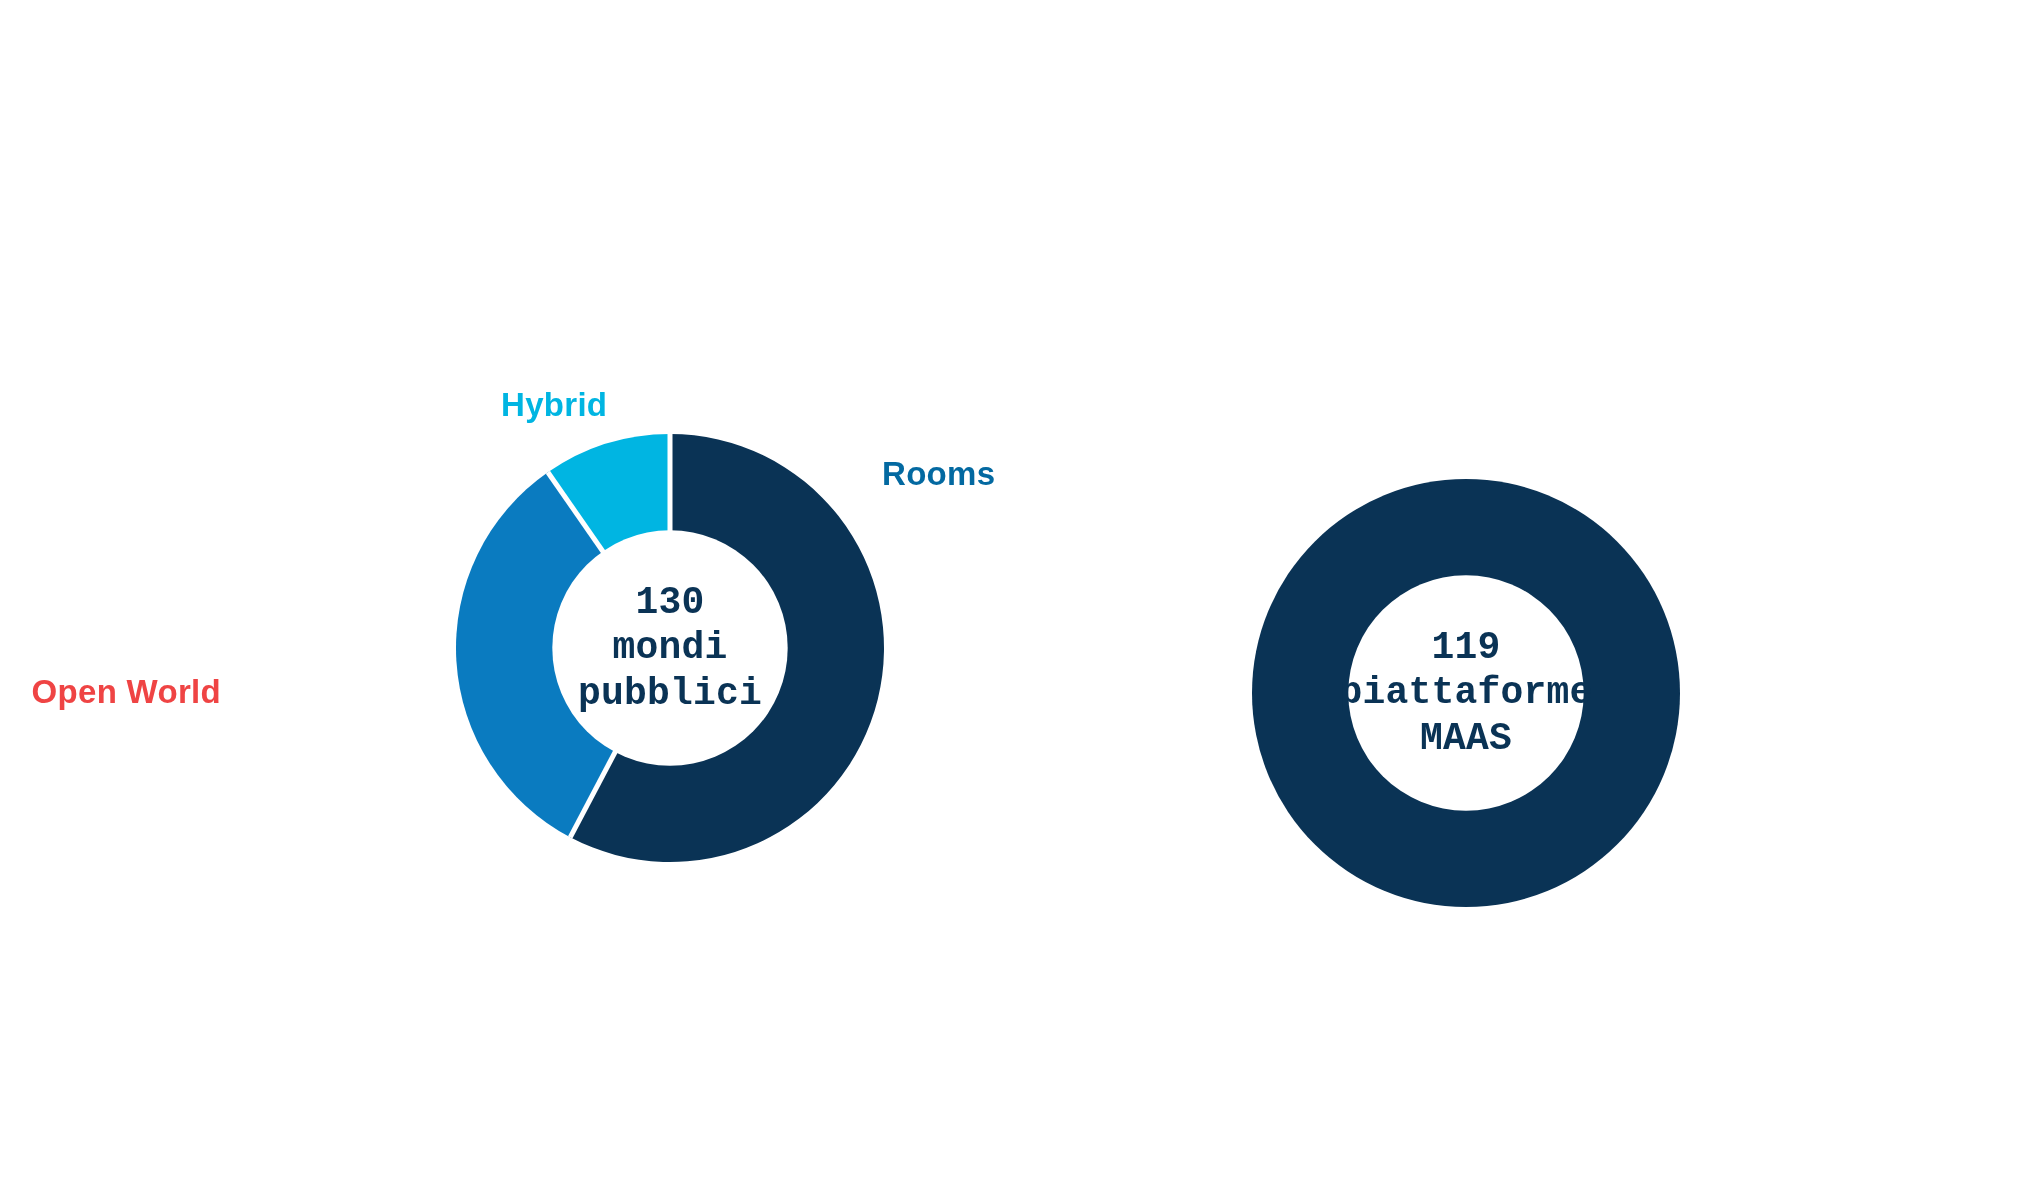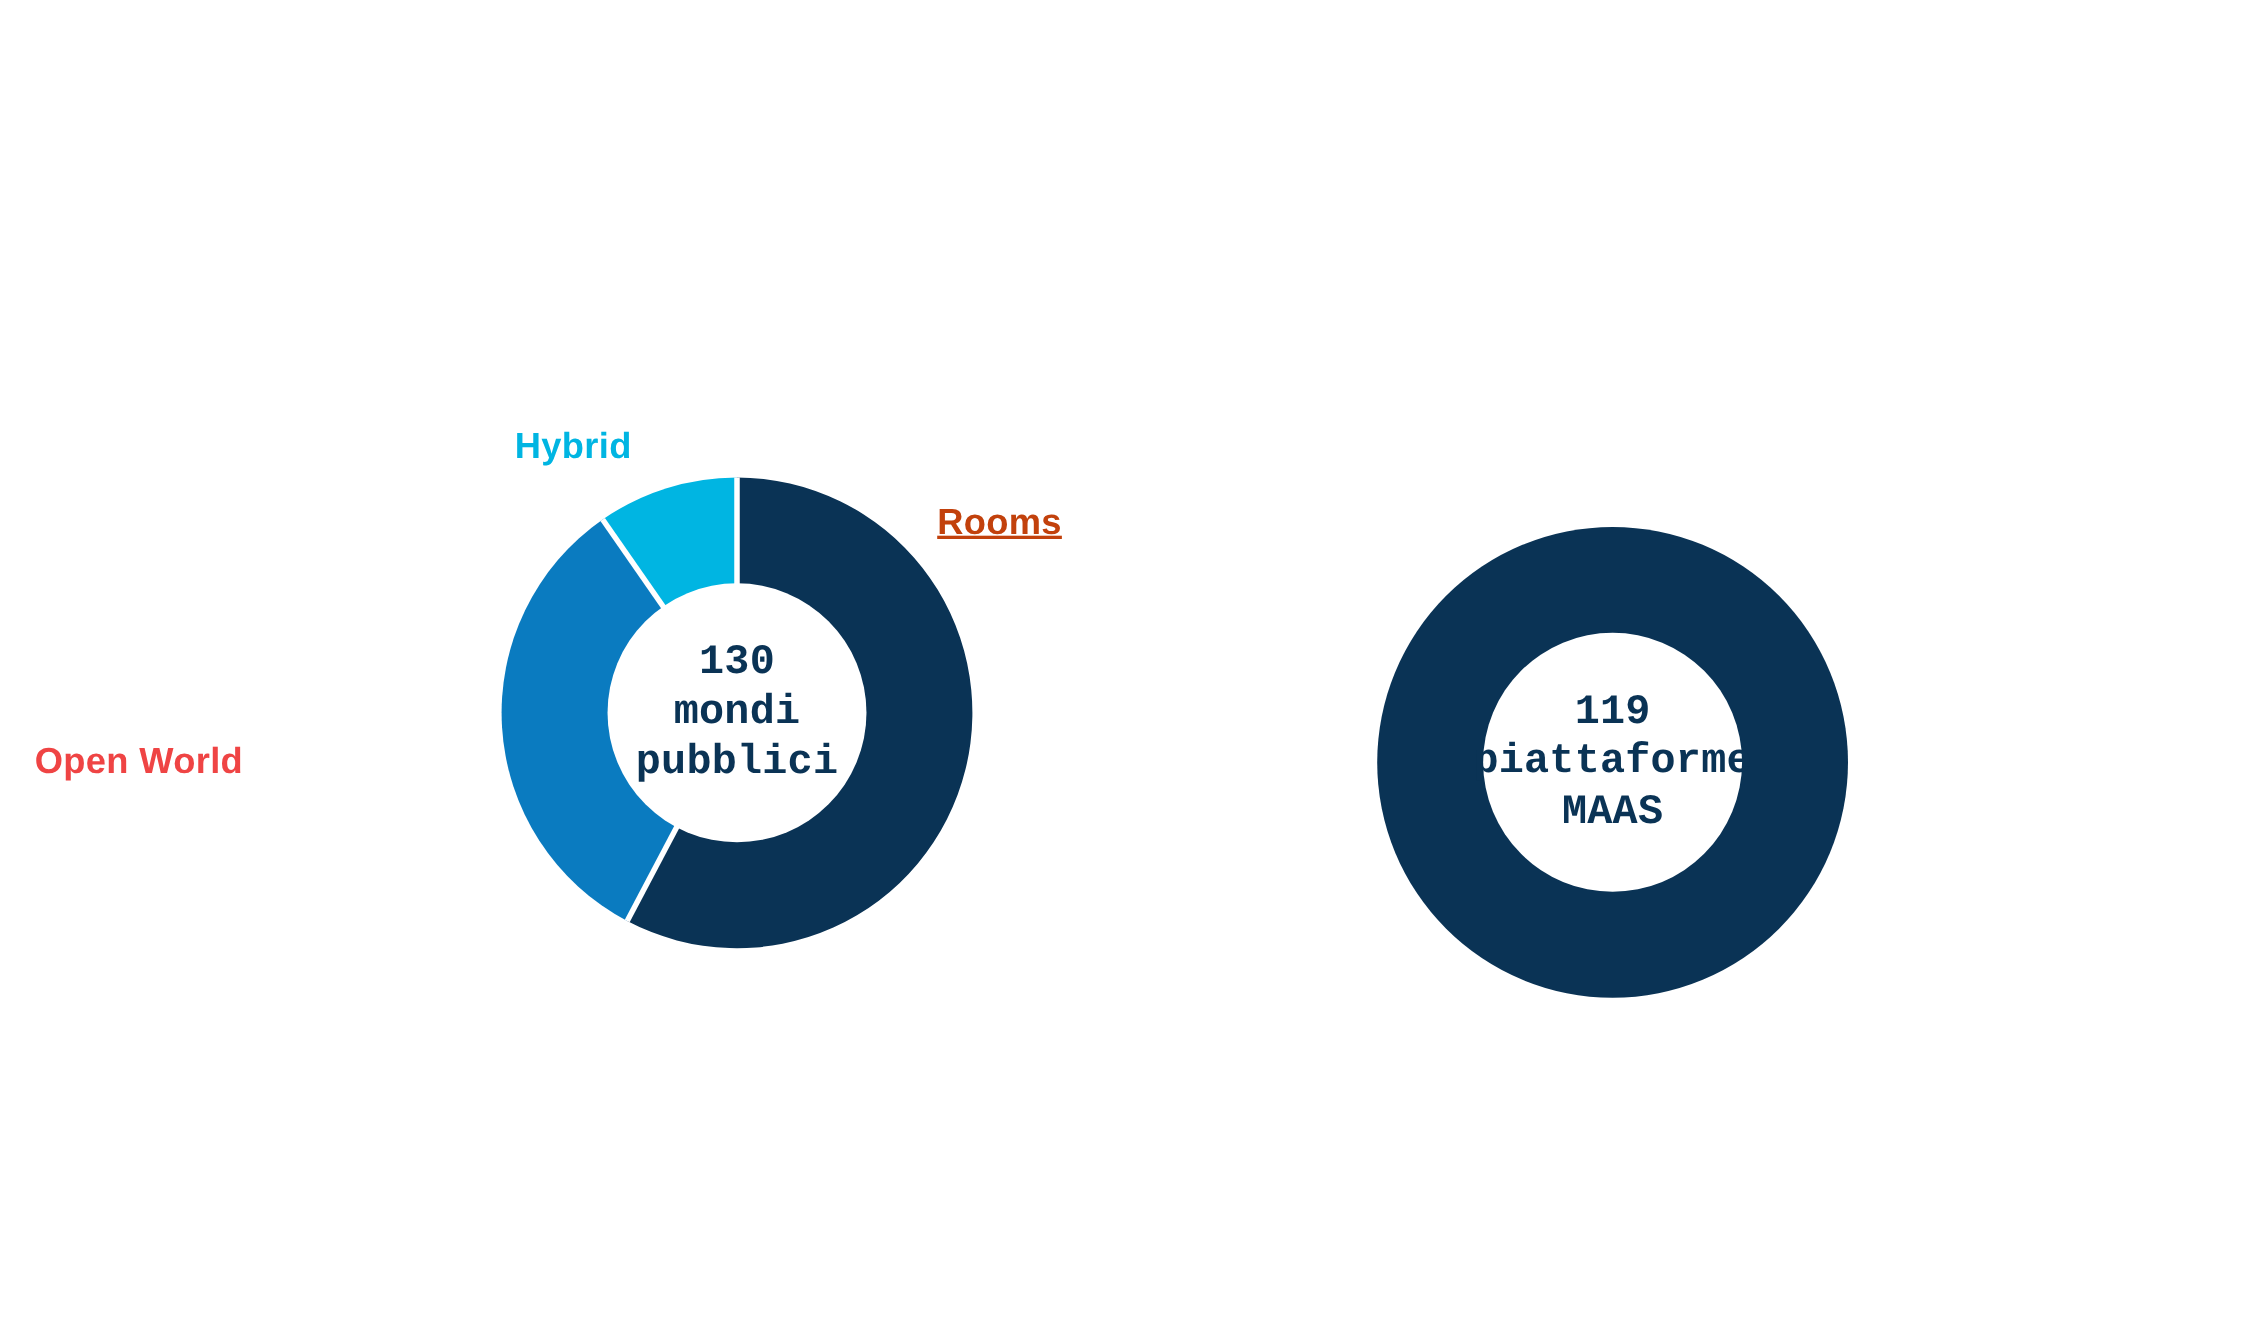"Hybrid" #label-left-hybrid { left: 468px -> 501px }
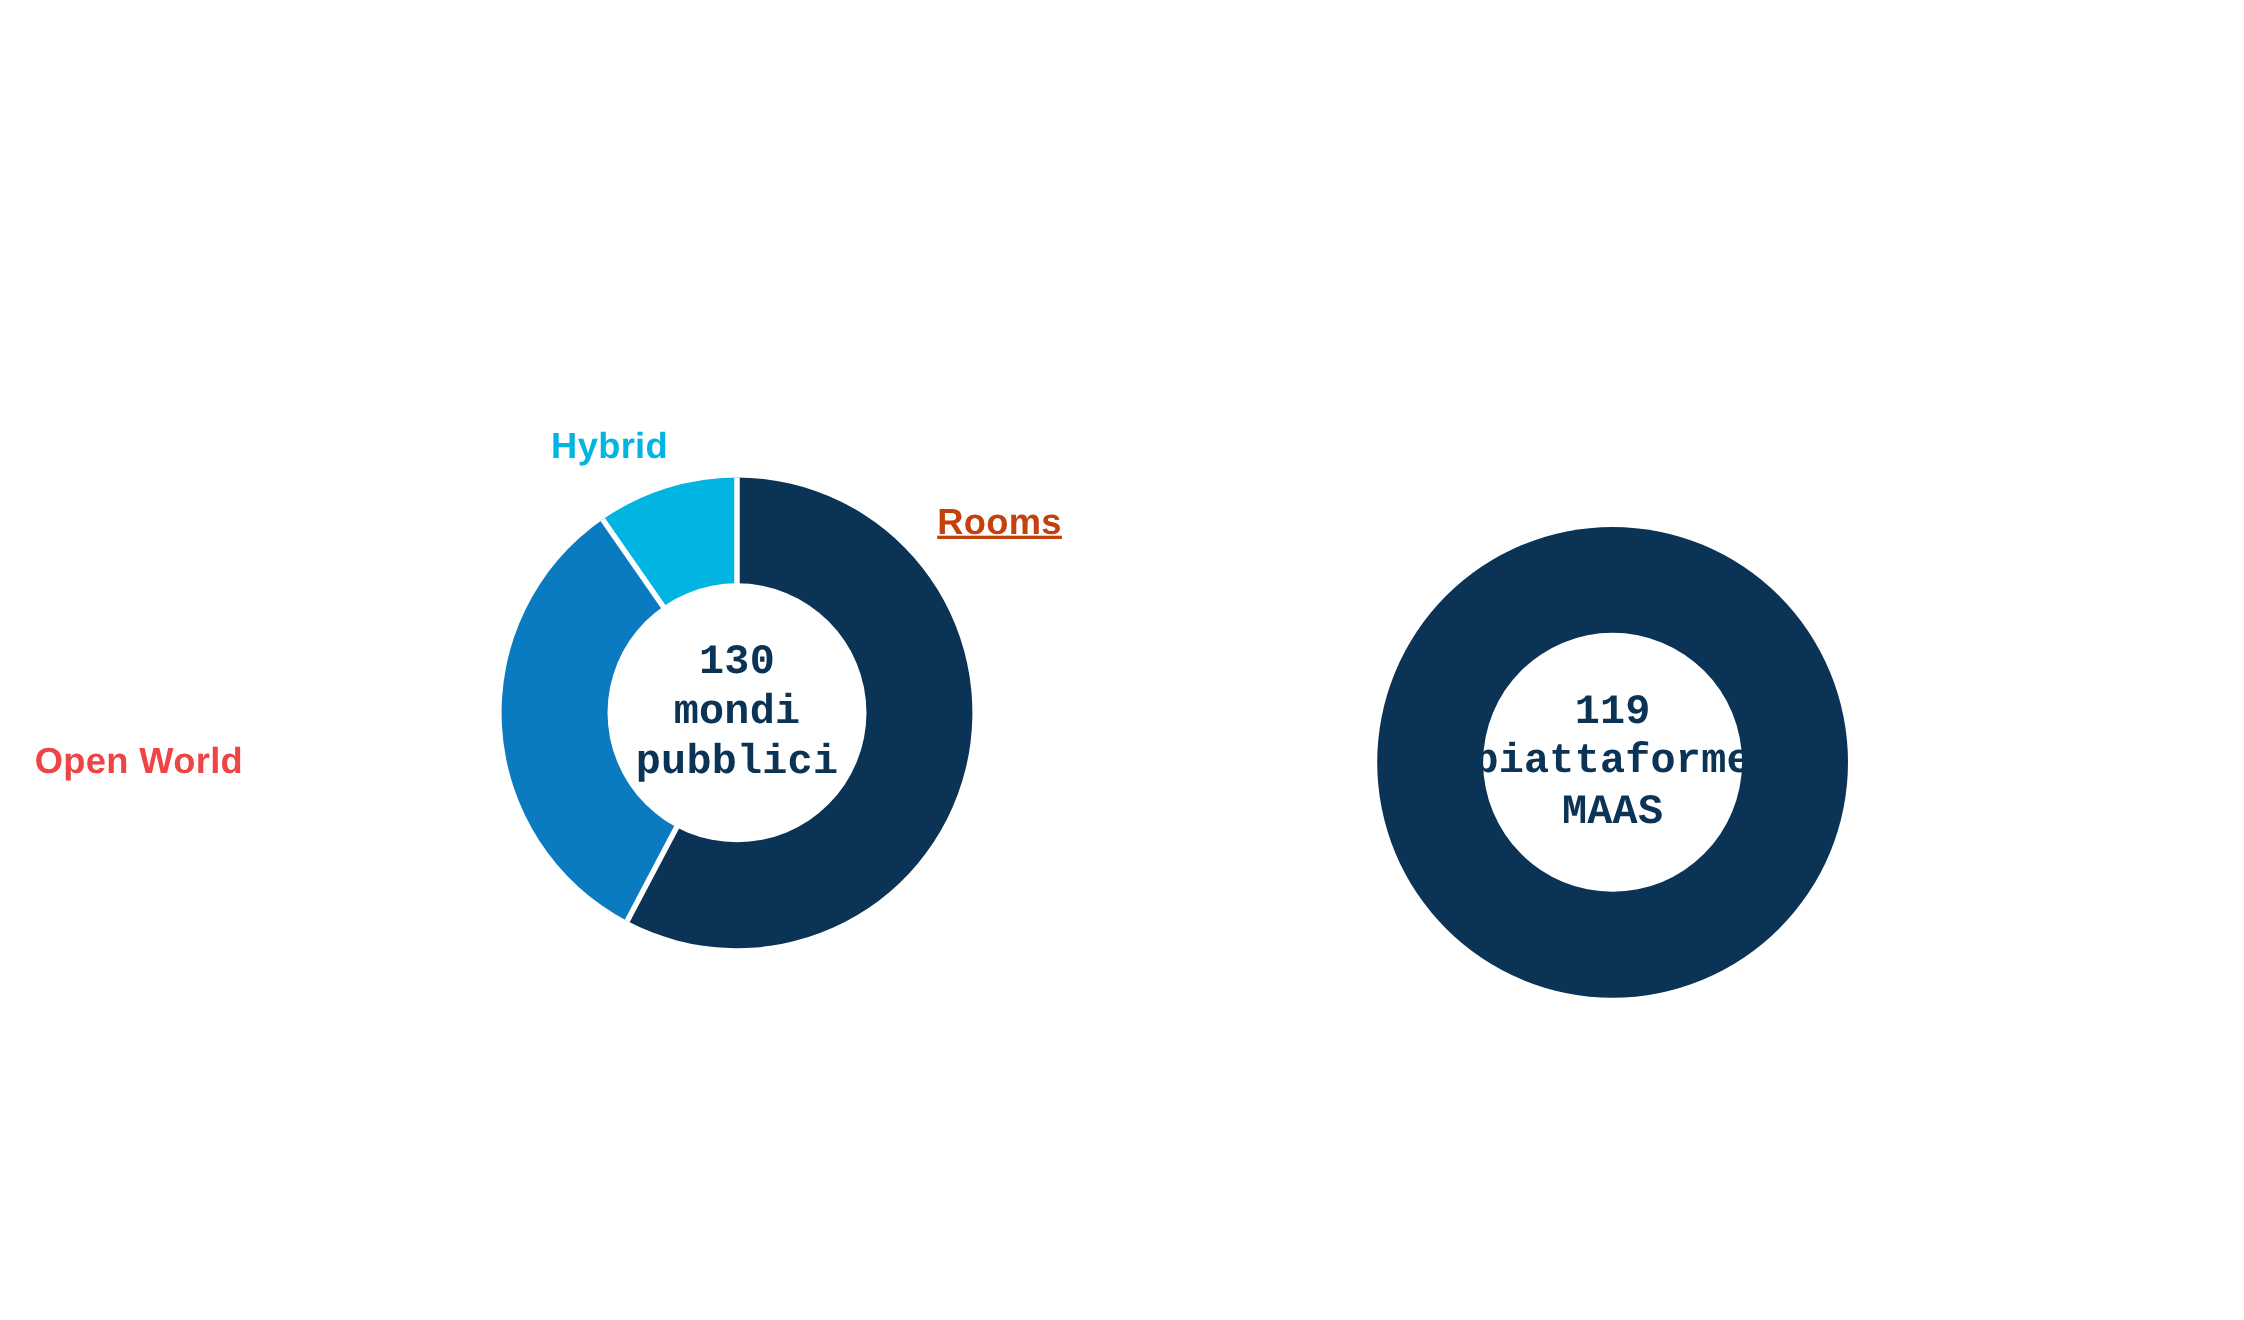"Rooms" #label-left-rooms { color: #c2410c -> #0369a1; left: 852px -> 882px; text-decoration: underline -> none }
